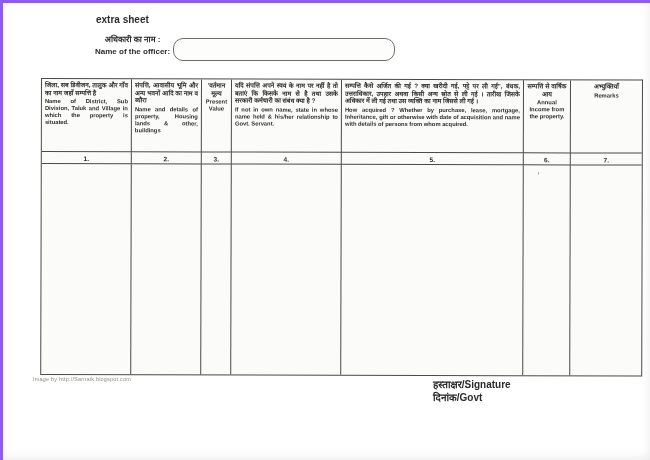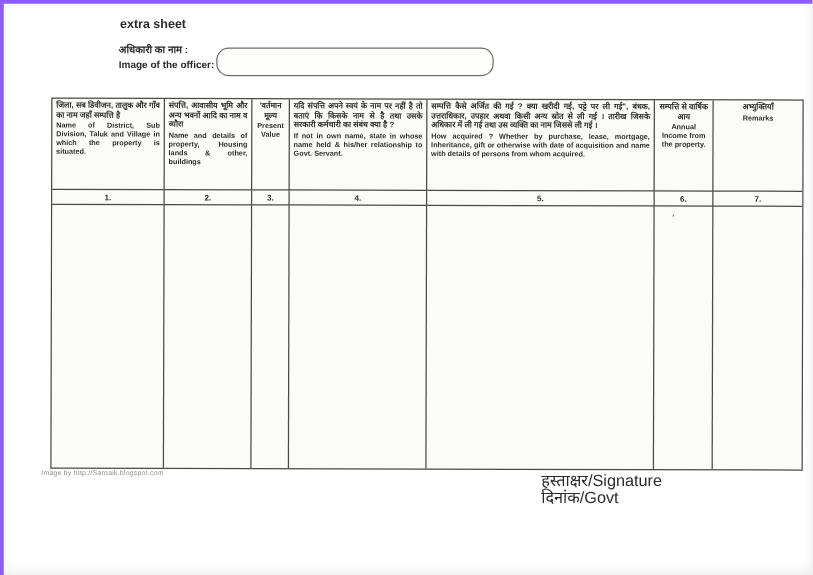"अधिकारी का नाम :" .officer-labels { text-align: none -> center }
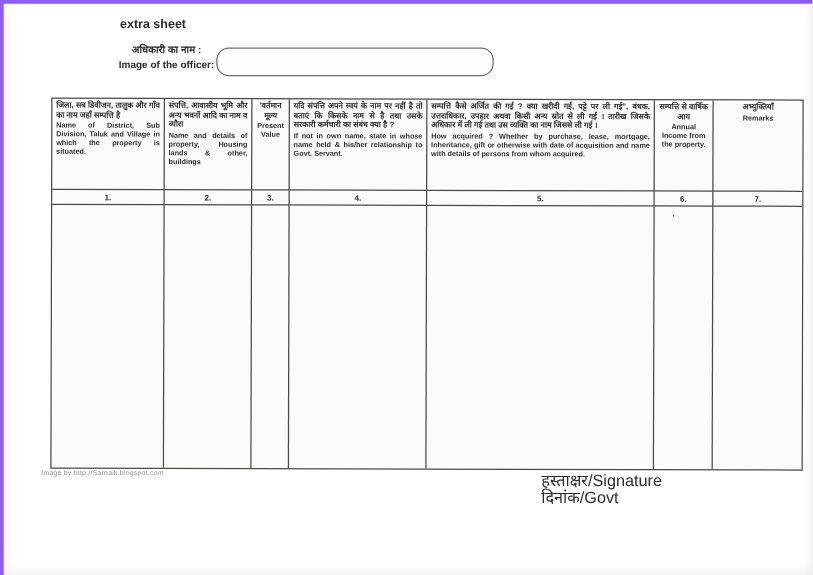"Image of the officer:" div { text: Image -> Name }
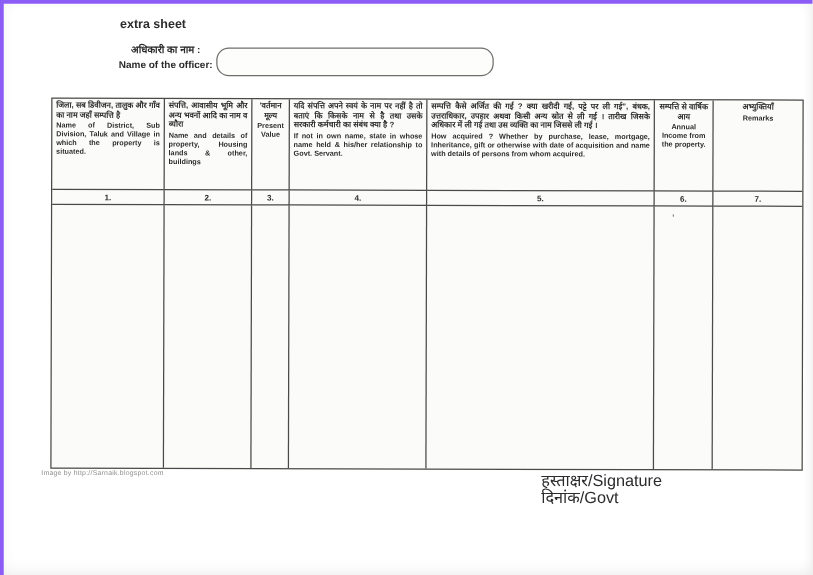"हस्ताक्षर/Signature" .sig-block { font-size: 13px -> 10px; font-weight: 400 -> 700 }
